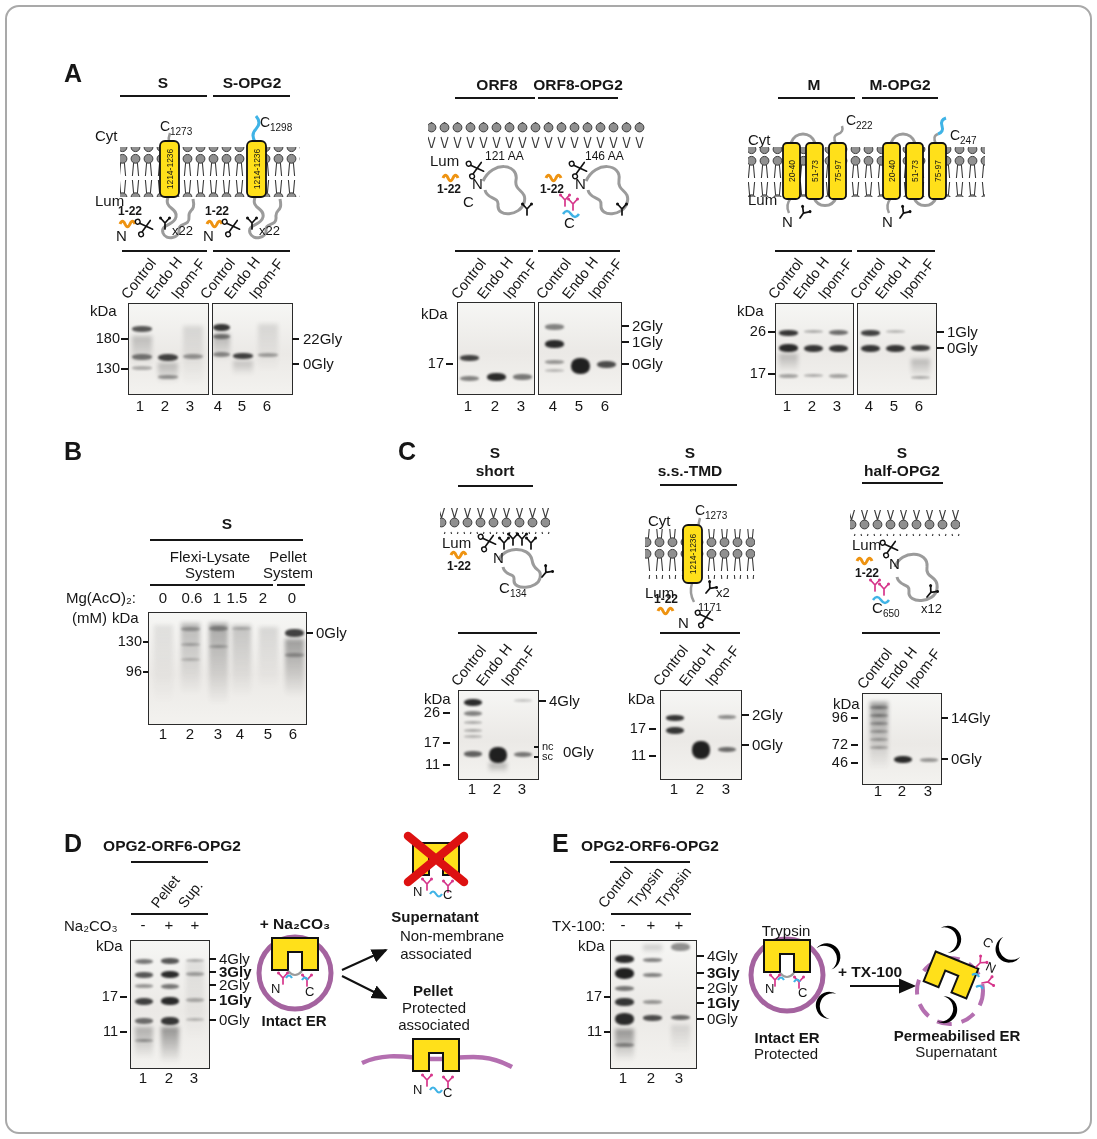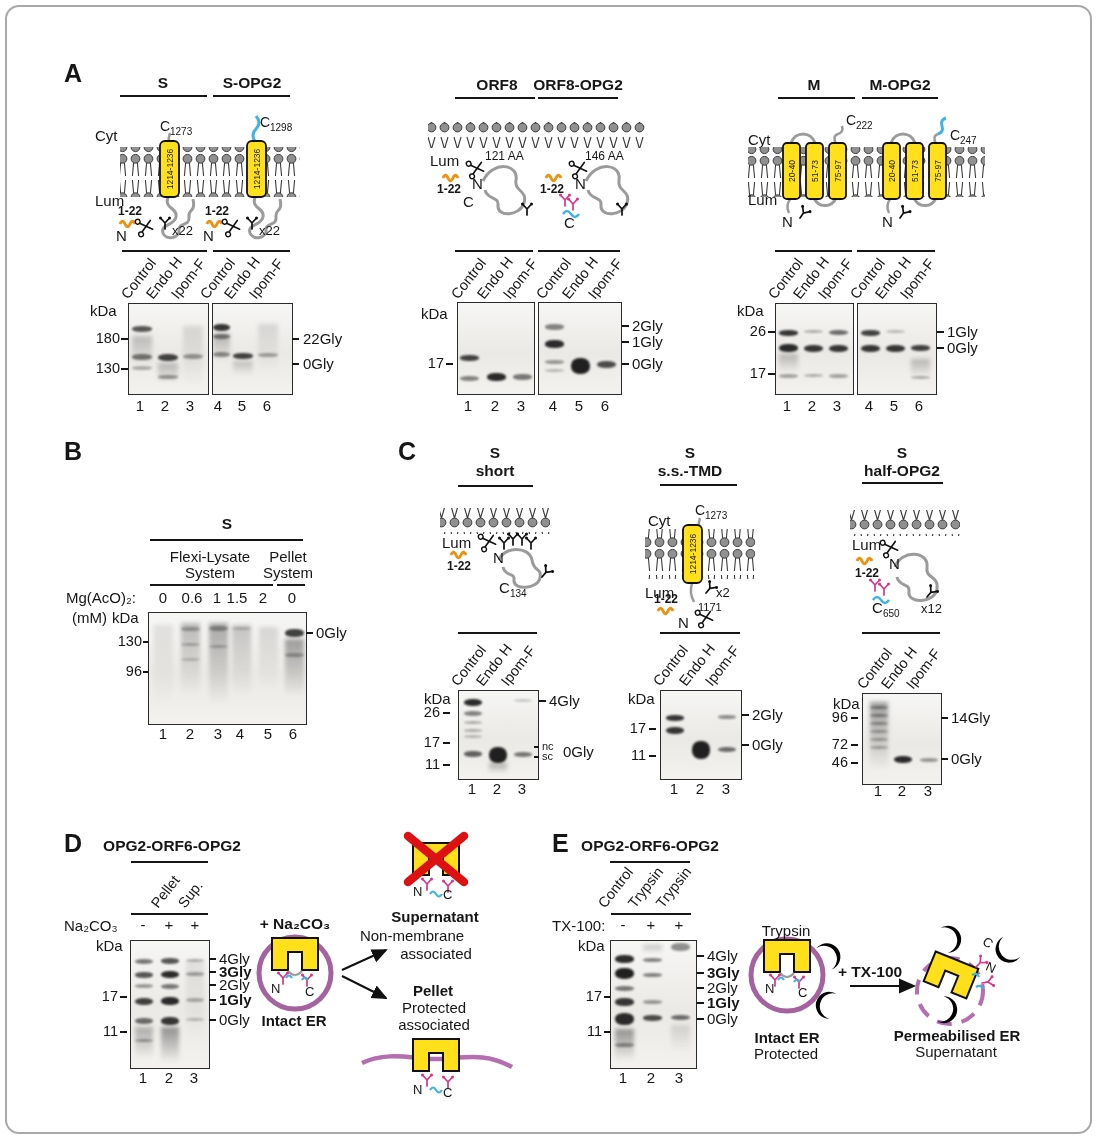"Non-membrane" div.t { left: 412px -> 452px }
